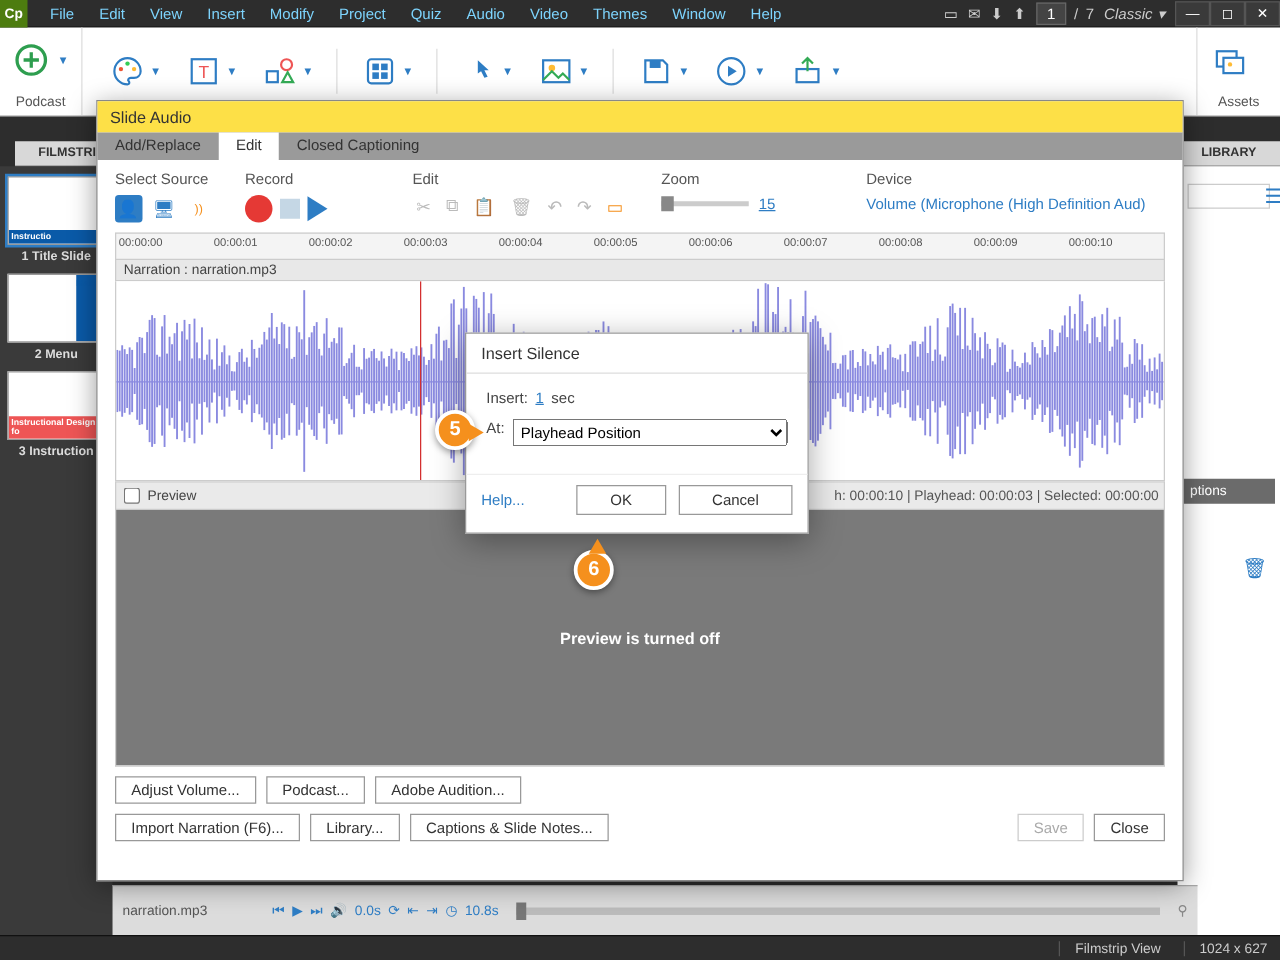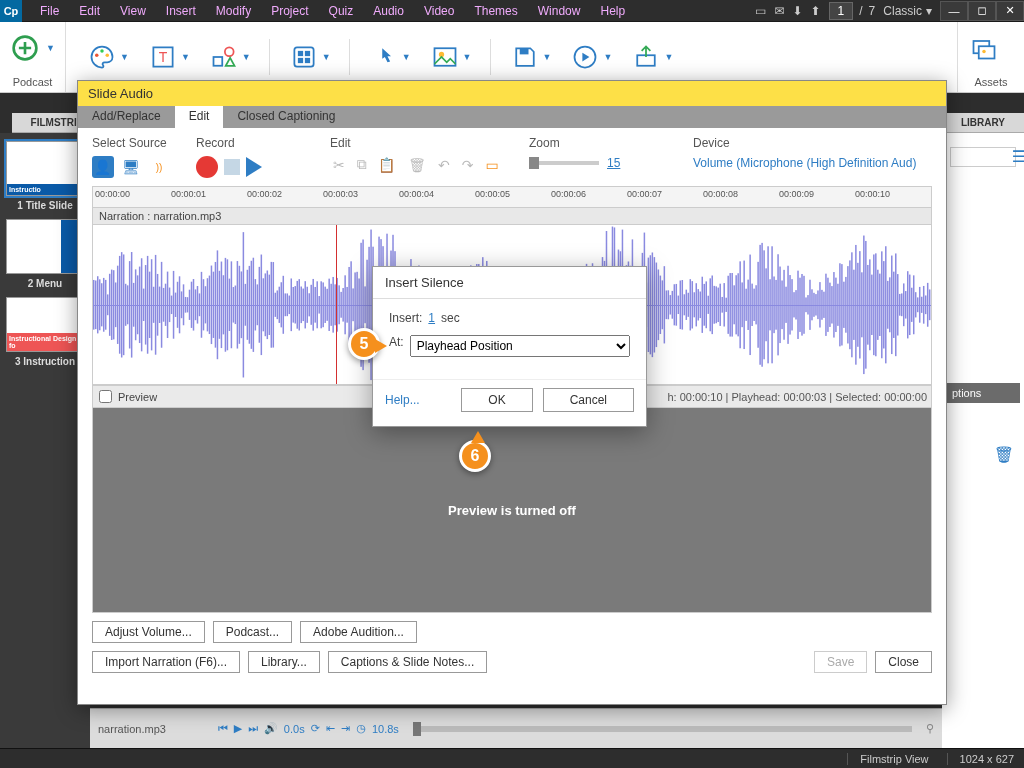"Cp" .app-icon { background: #0369a1 -> #4d7c0f }
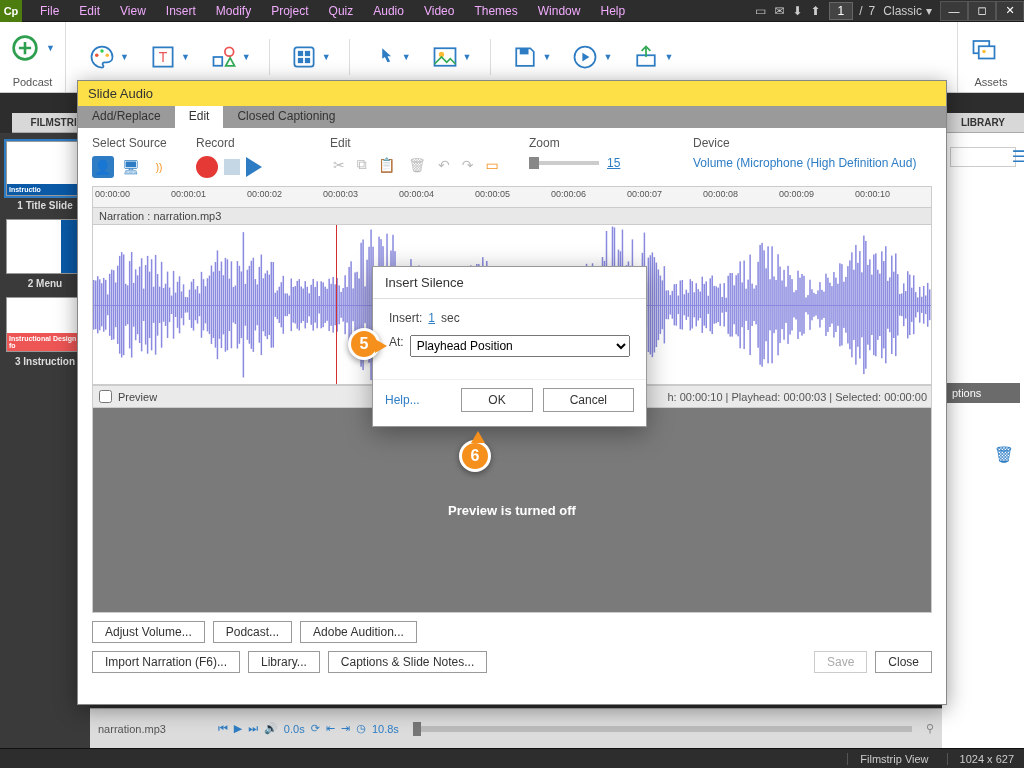"File" .menubar span { color: #f0abfc -> #7dd3fc }
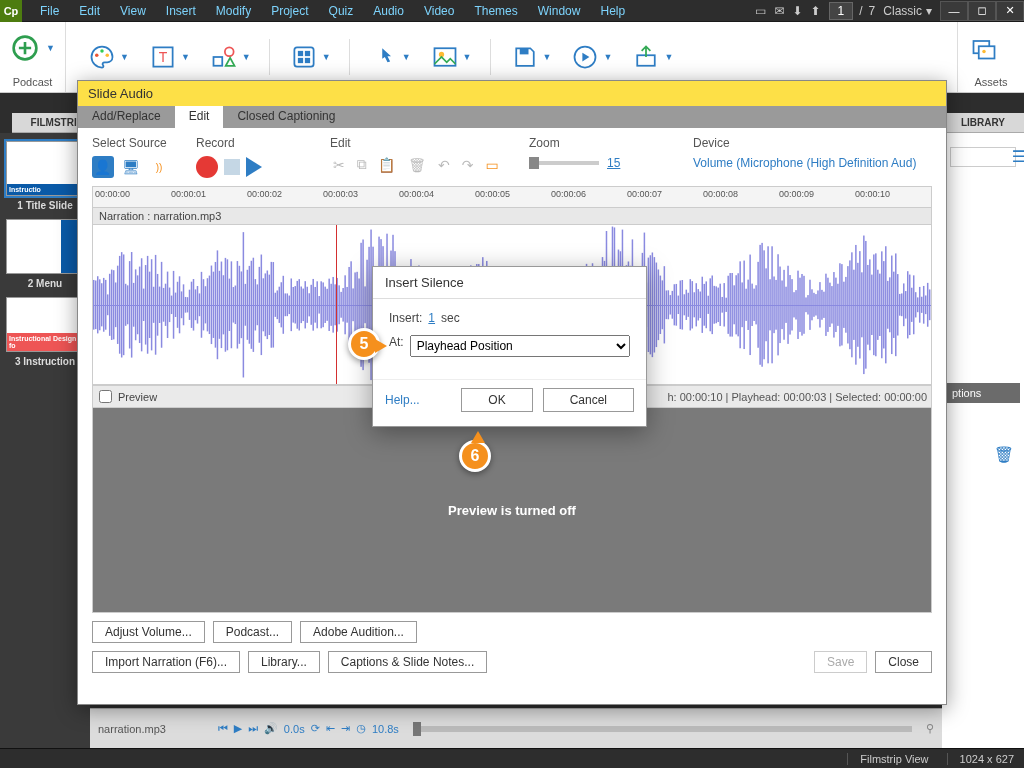"Classic" .layout-select { font-style: none -> italic }
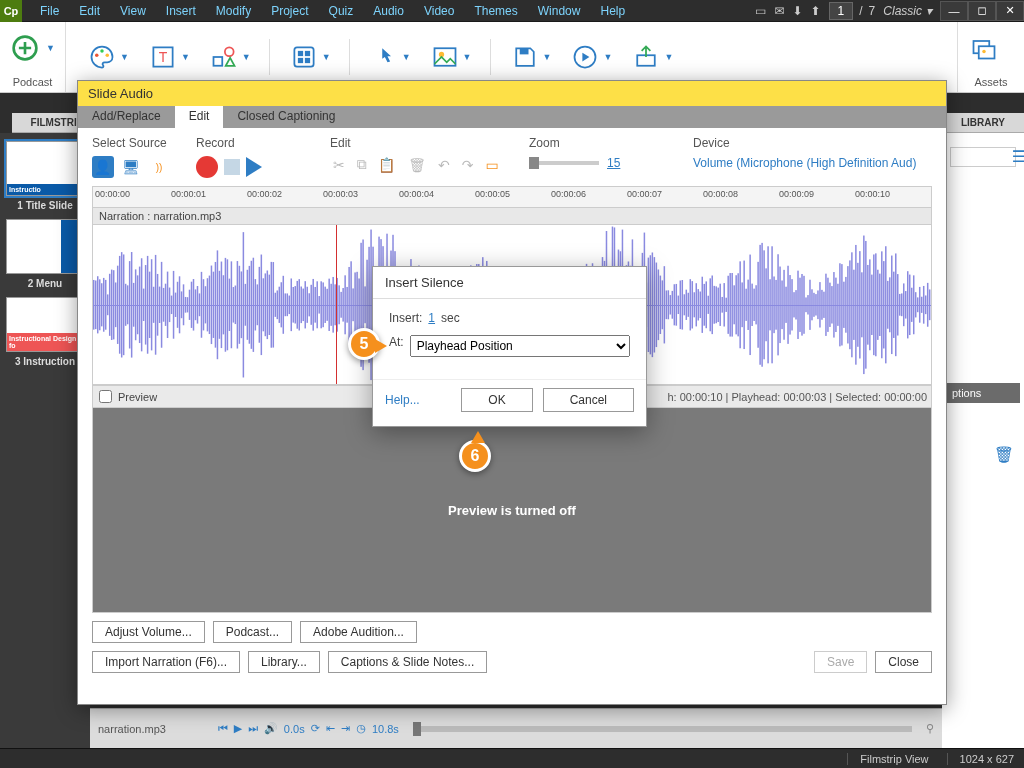"narration.mp3" .bottom-timeline { right: 82px -> 66px }
